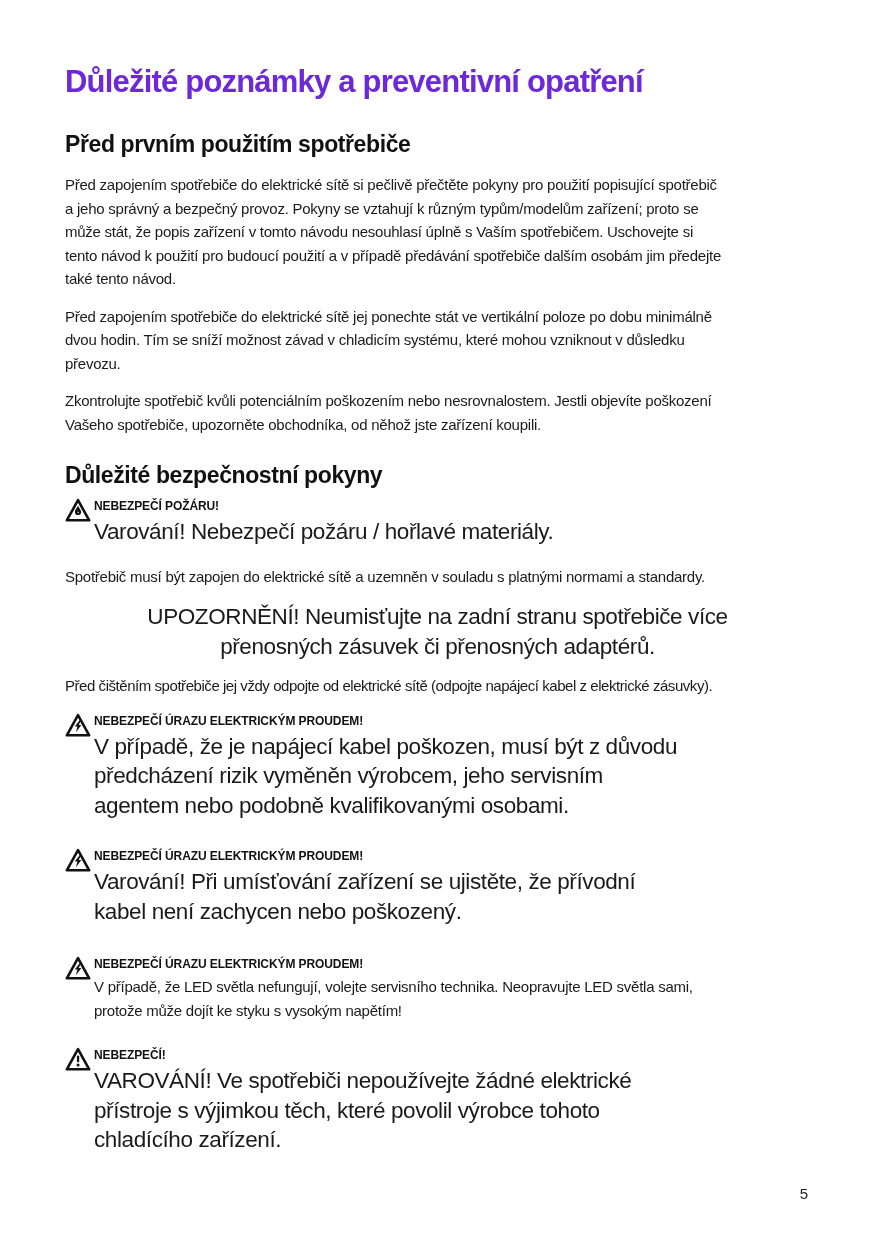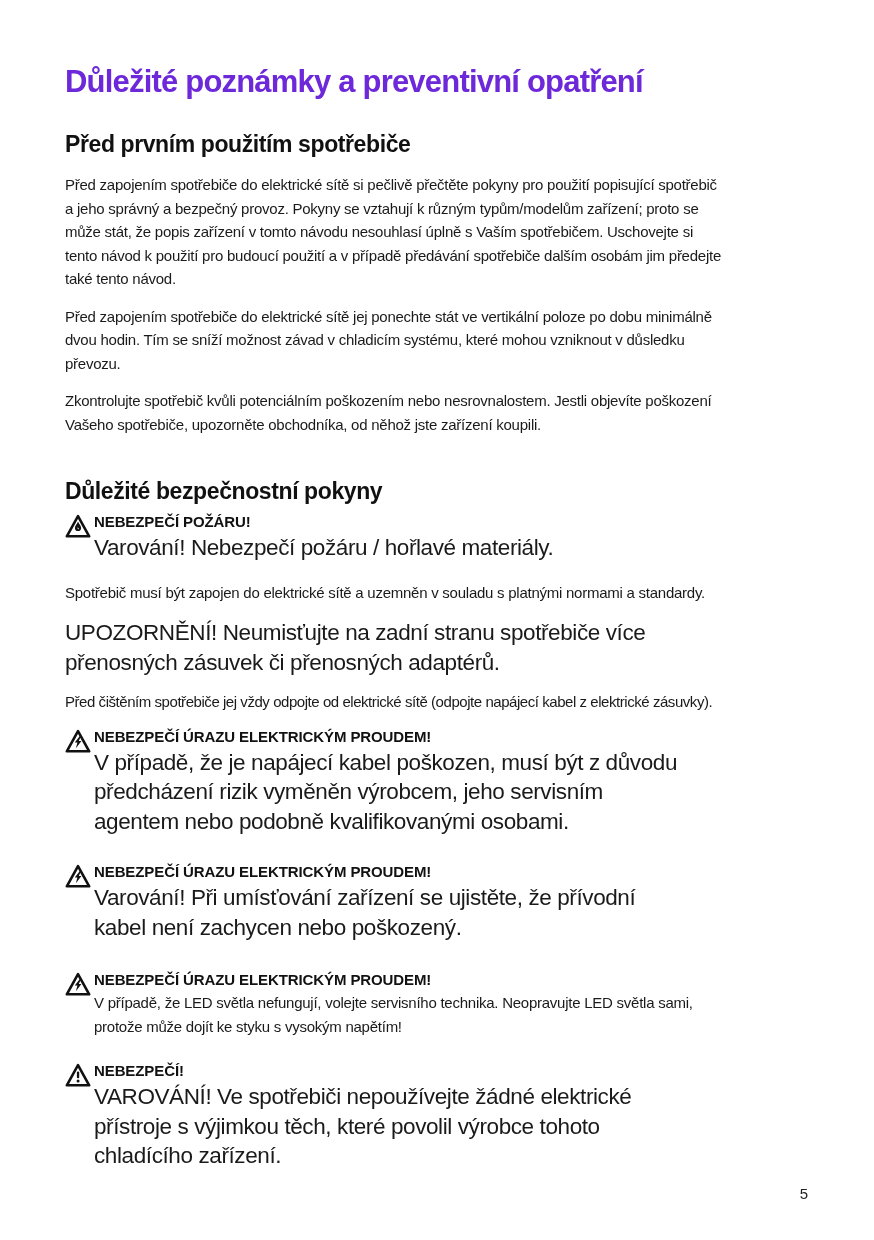"Důležité bezpečnostní pokyny" h2.safety { margin: 42px 0 9px 0 -> 26px 0 9px 0 }
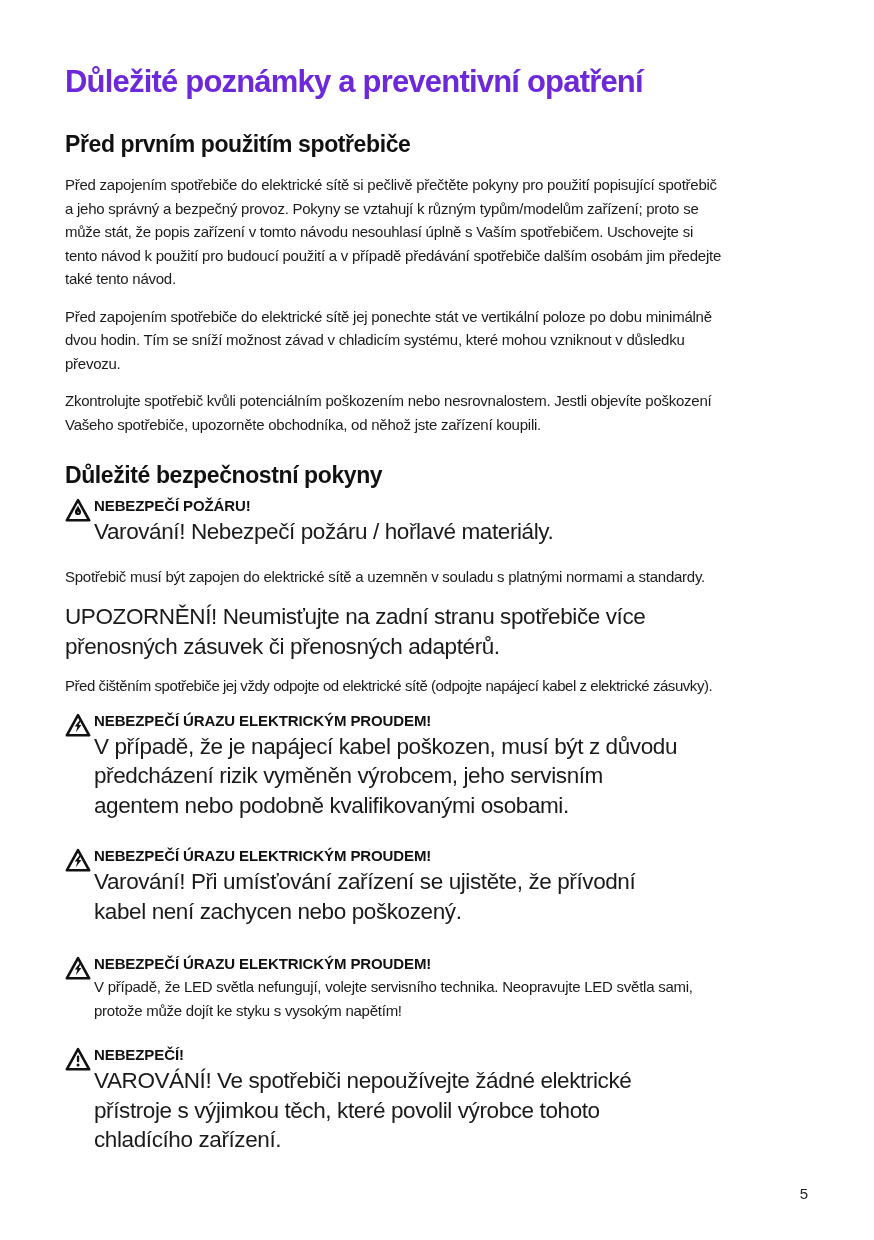"NEBEZPEČÍ POŽÁRU!" .warning .w-label { font-size: 15px -> 12px }
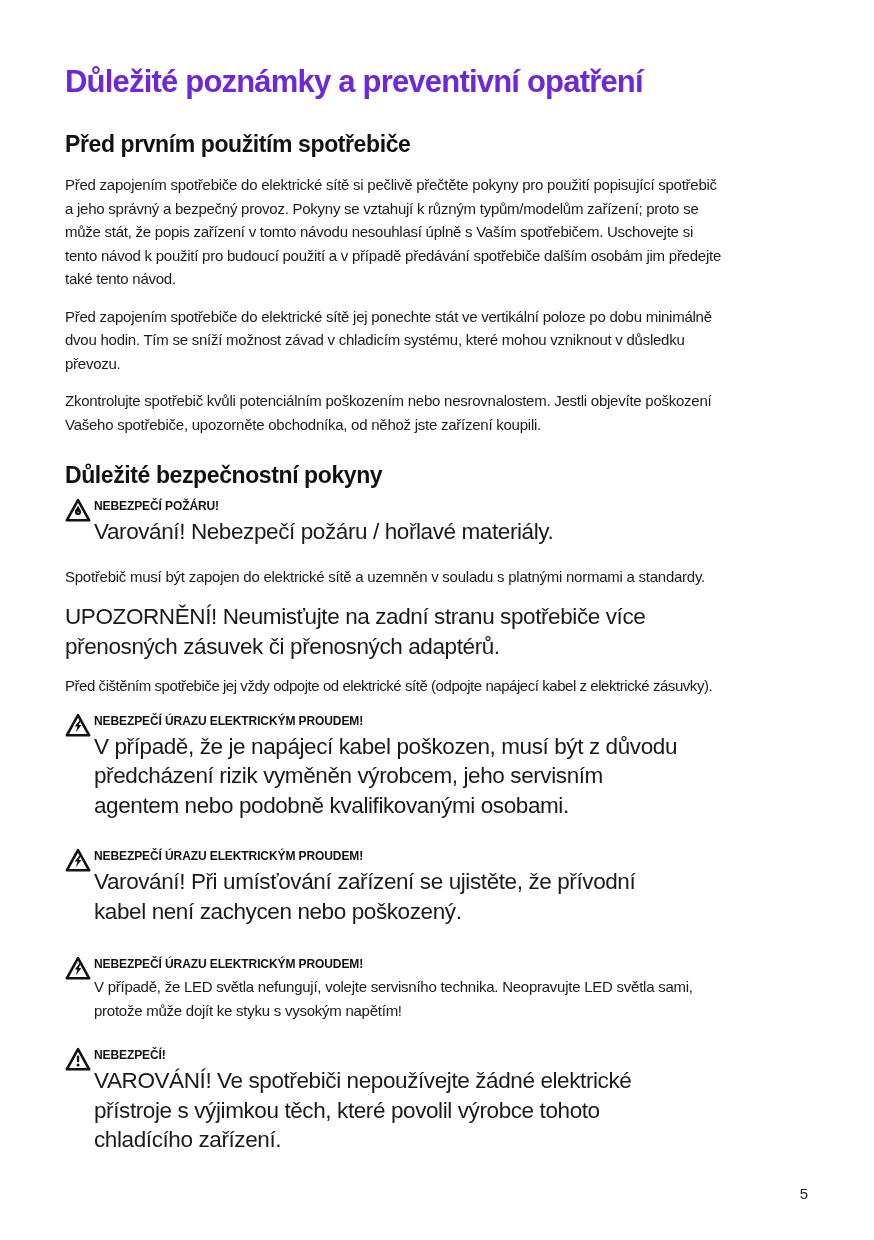"UPOZORNĚNÍ! Neumisťujte na zadní stranu" .caution-large { text-align: none -> center }
